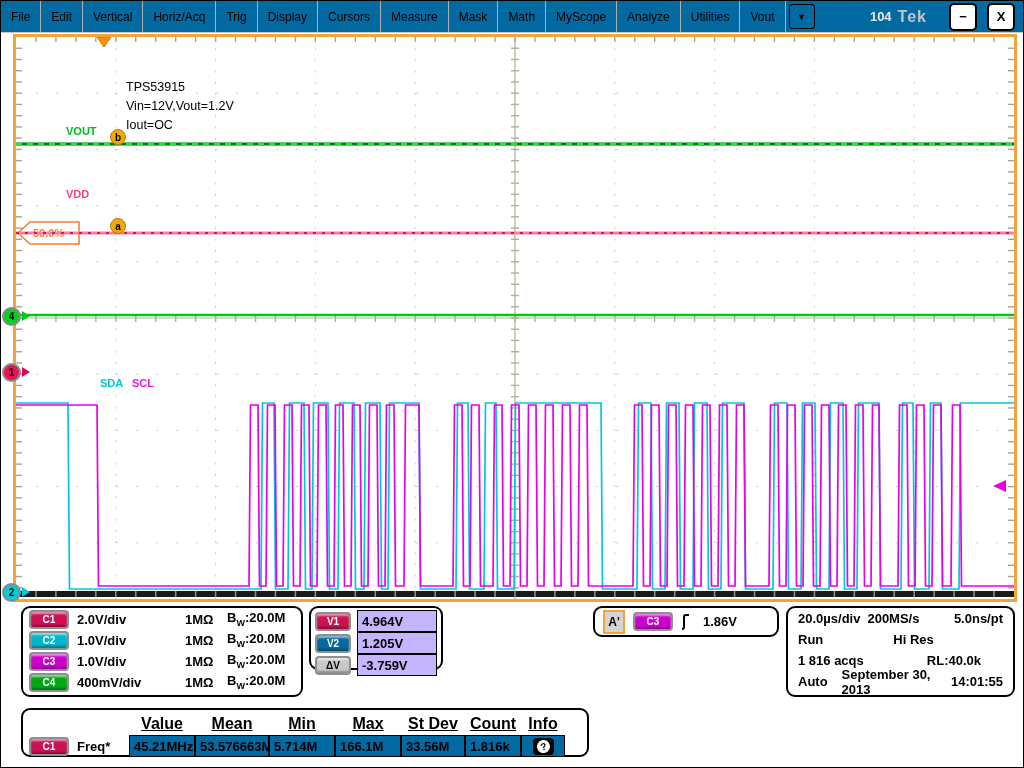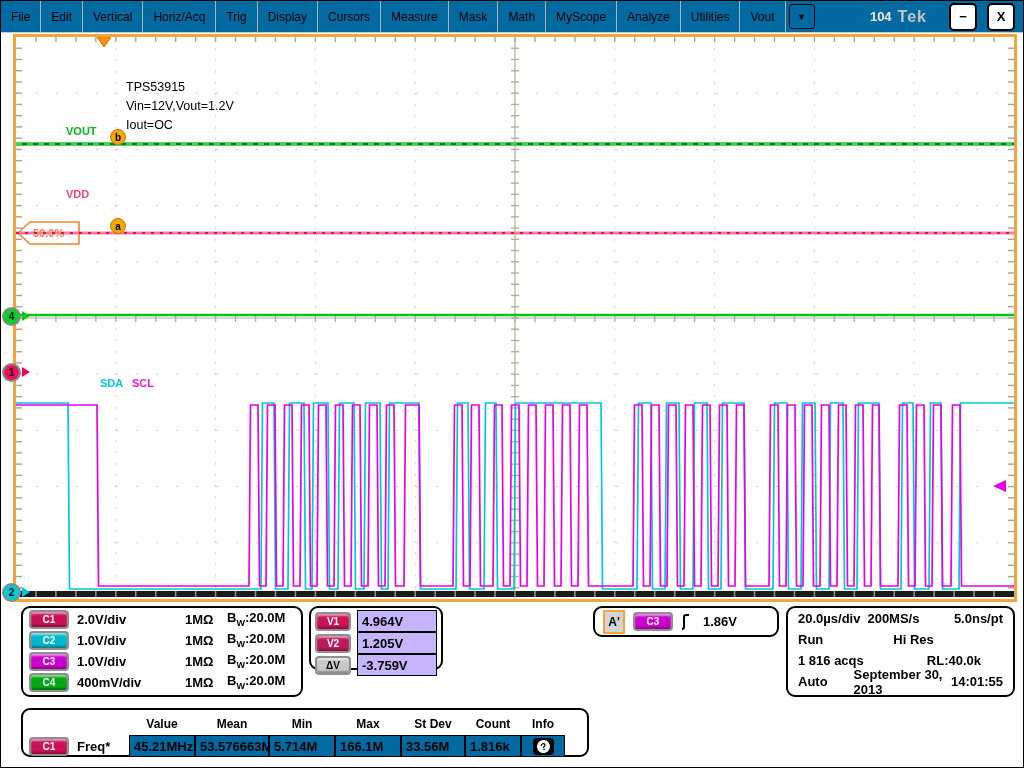"V2" span.pill { background: #be185d -> #0369a1 }
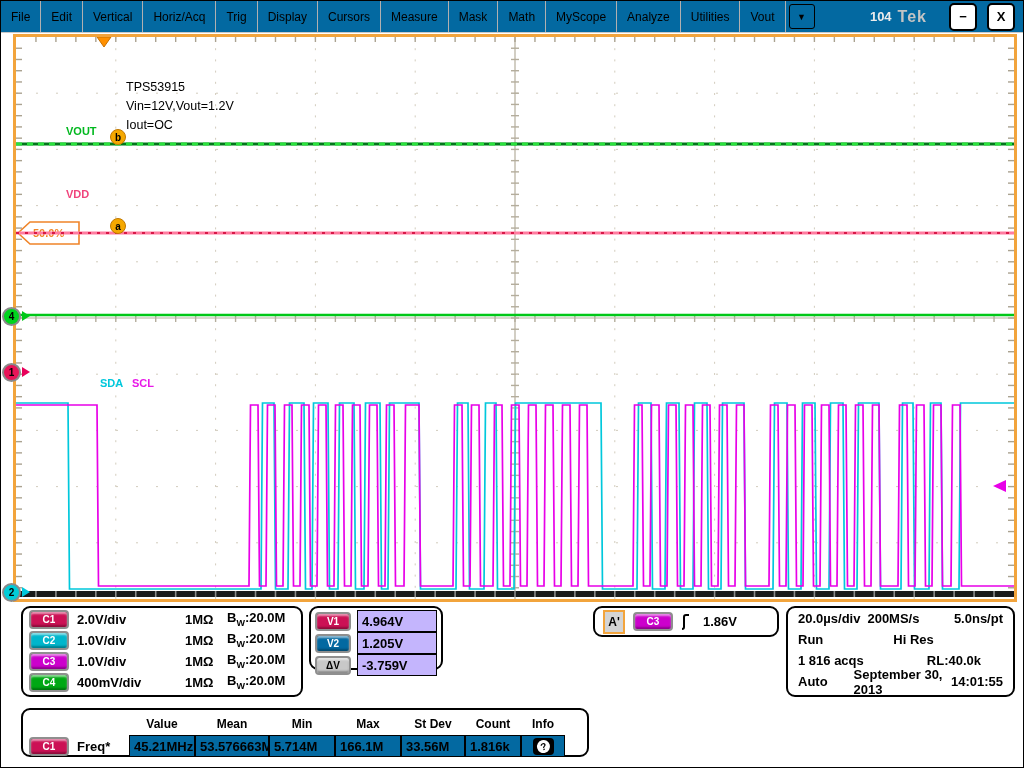"September 30, 2013" span.ptext { margin-left: 26px -> 14px }
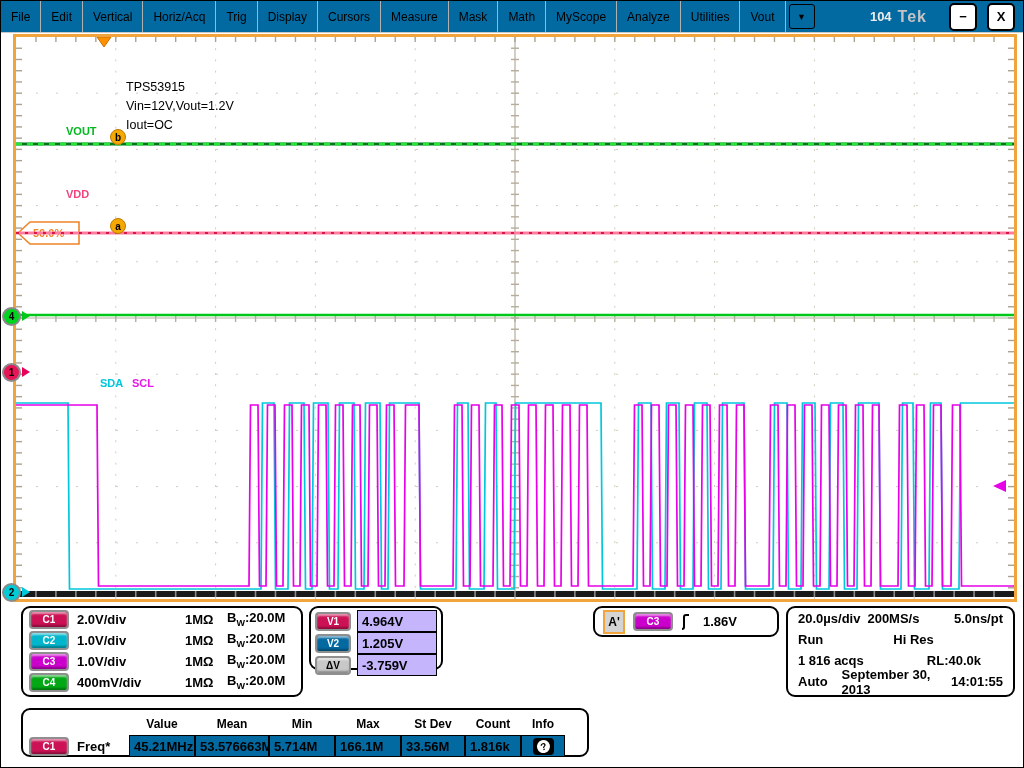"Value" .mhead { font-size: 12px -> 16px; text-decoration: none -> underline }
